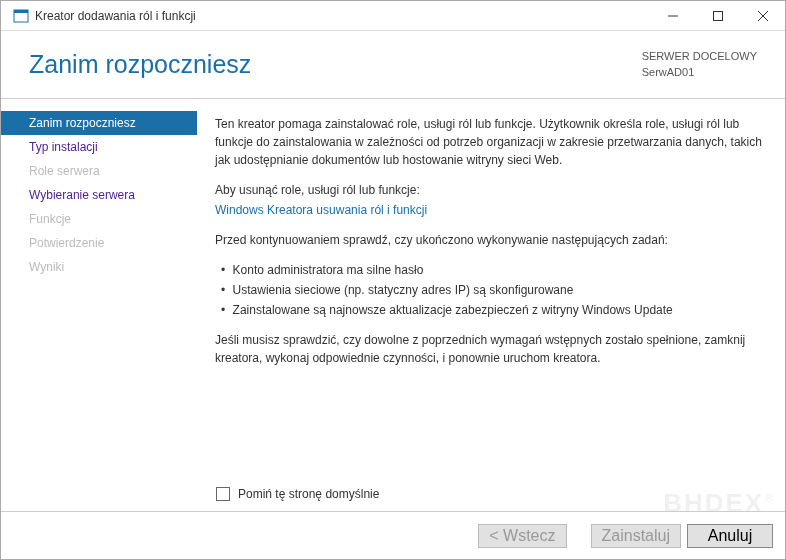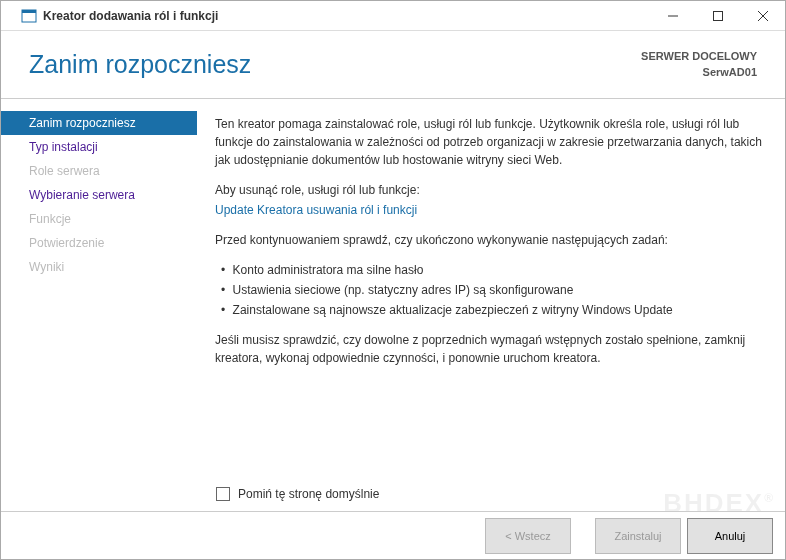"Kreator dodawania ról i funkcji" .titlebar { font-weight: bold -> none; padding-left: 20px -> 12px }
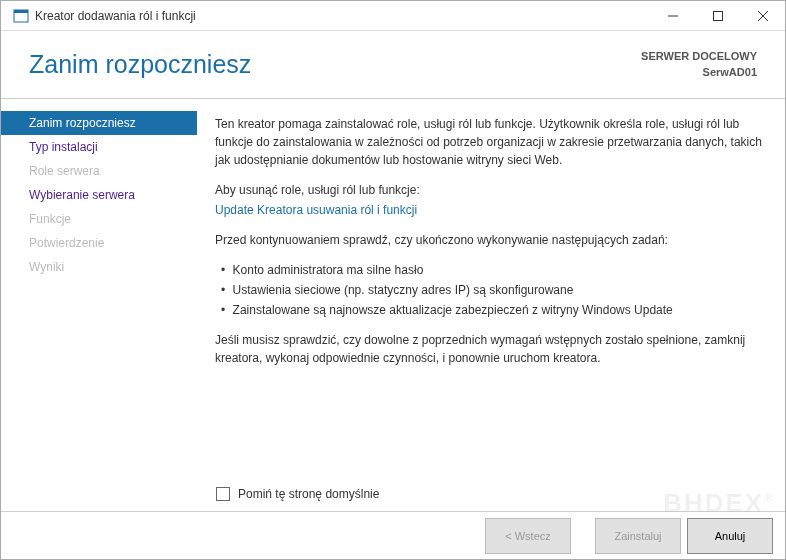"SERWER DOCELOWY" .header-right { font-weight: bold -> none; text-align: right -> left }
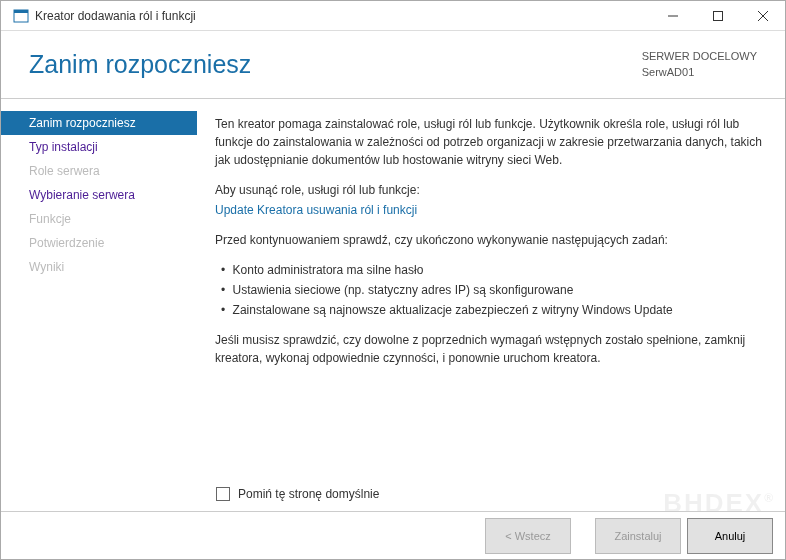"Update Kreatora usuwania ról i" span.link { text: Update -> Windows }
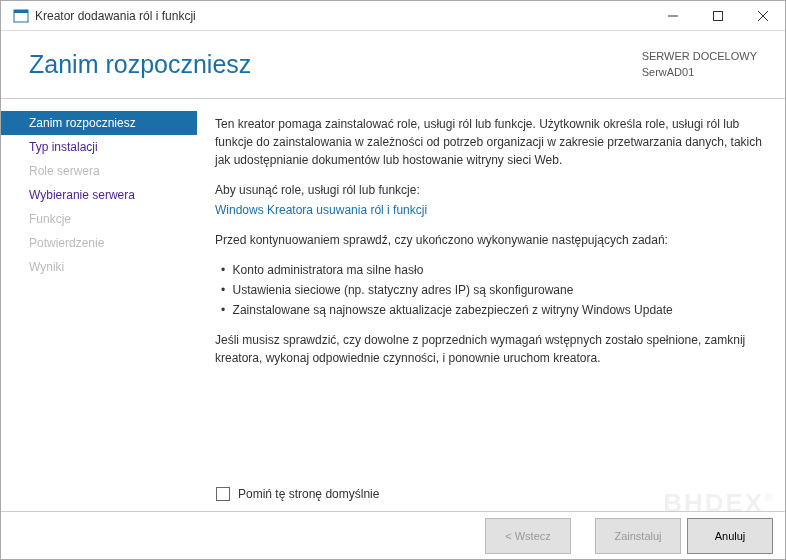"< Wstecz" .btn { font-size: 11px -> 16px; height: 36px -> 24px }
